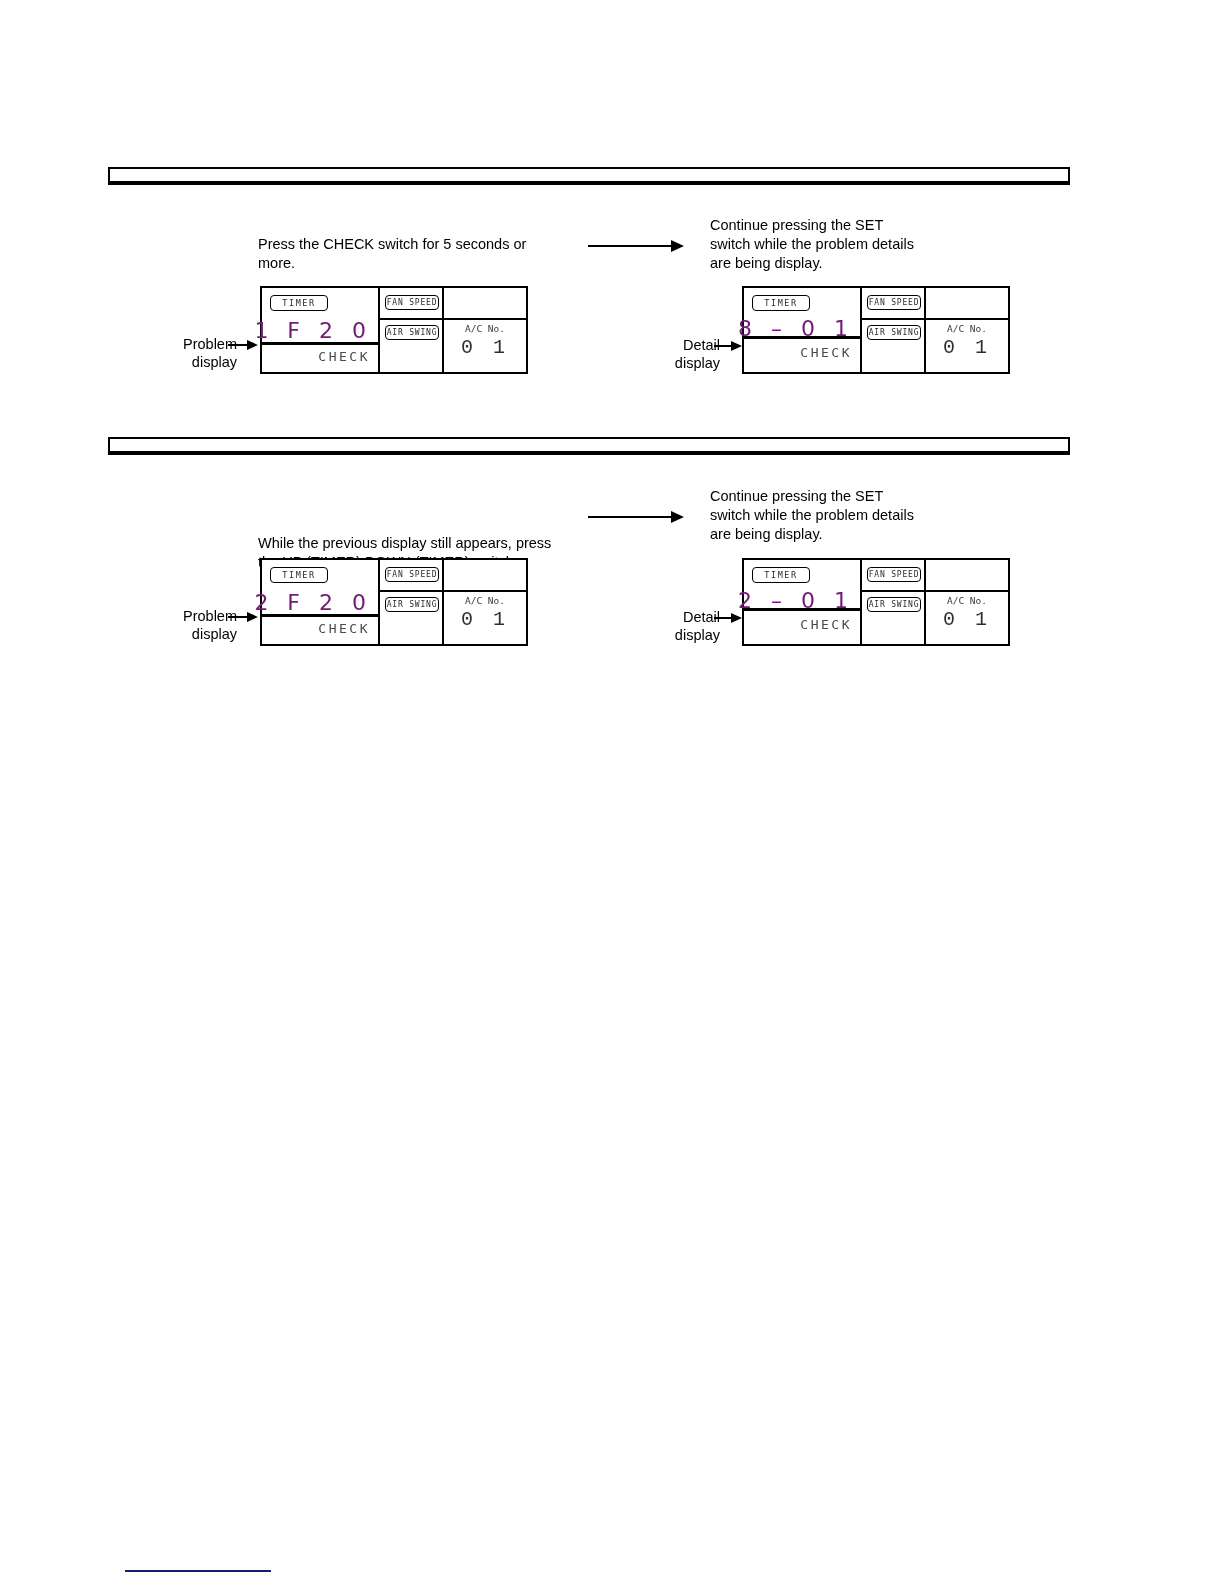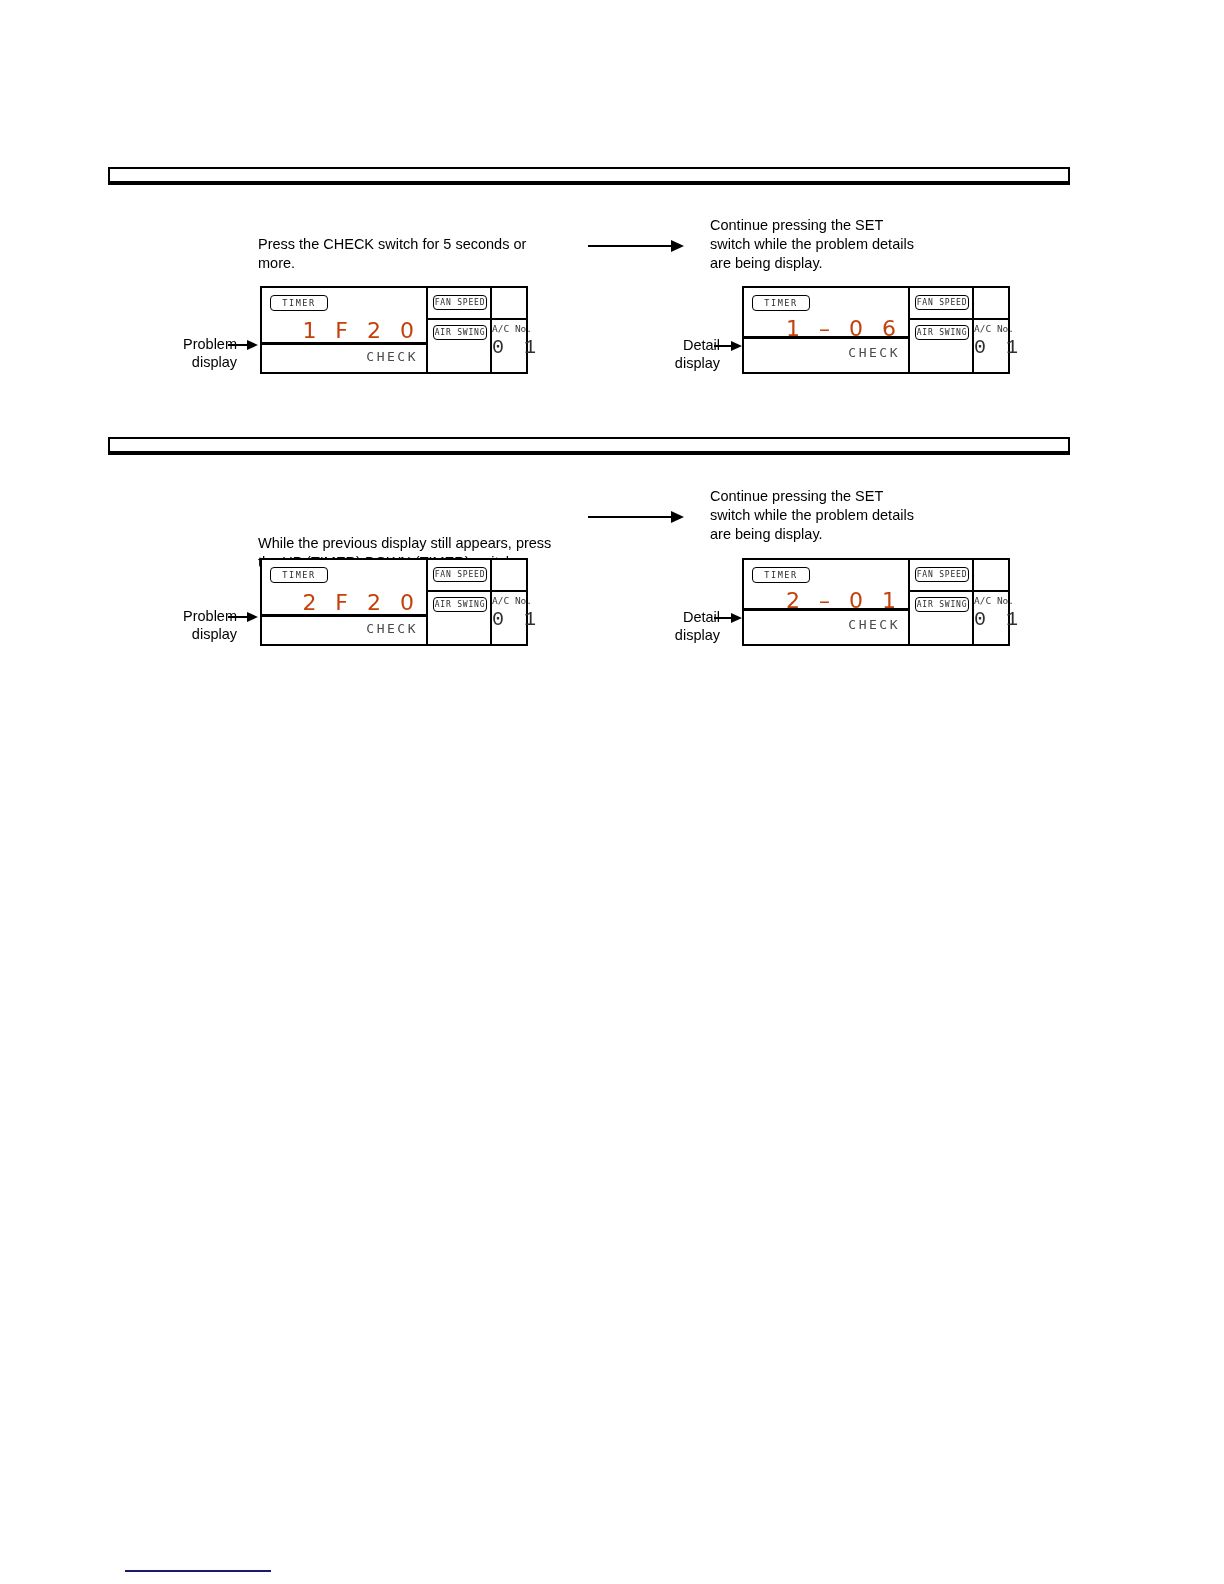"TIMER" .lcd-left { width: 166px -> 118px }
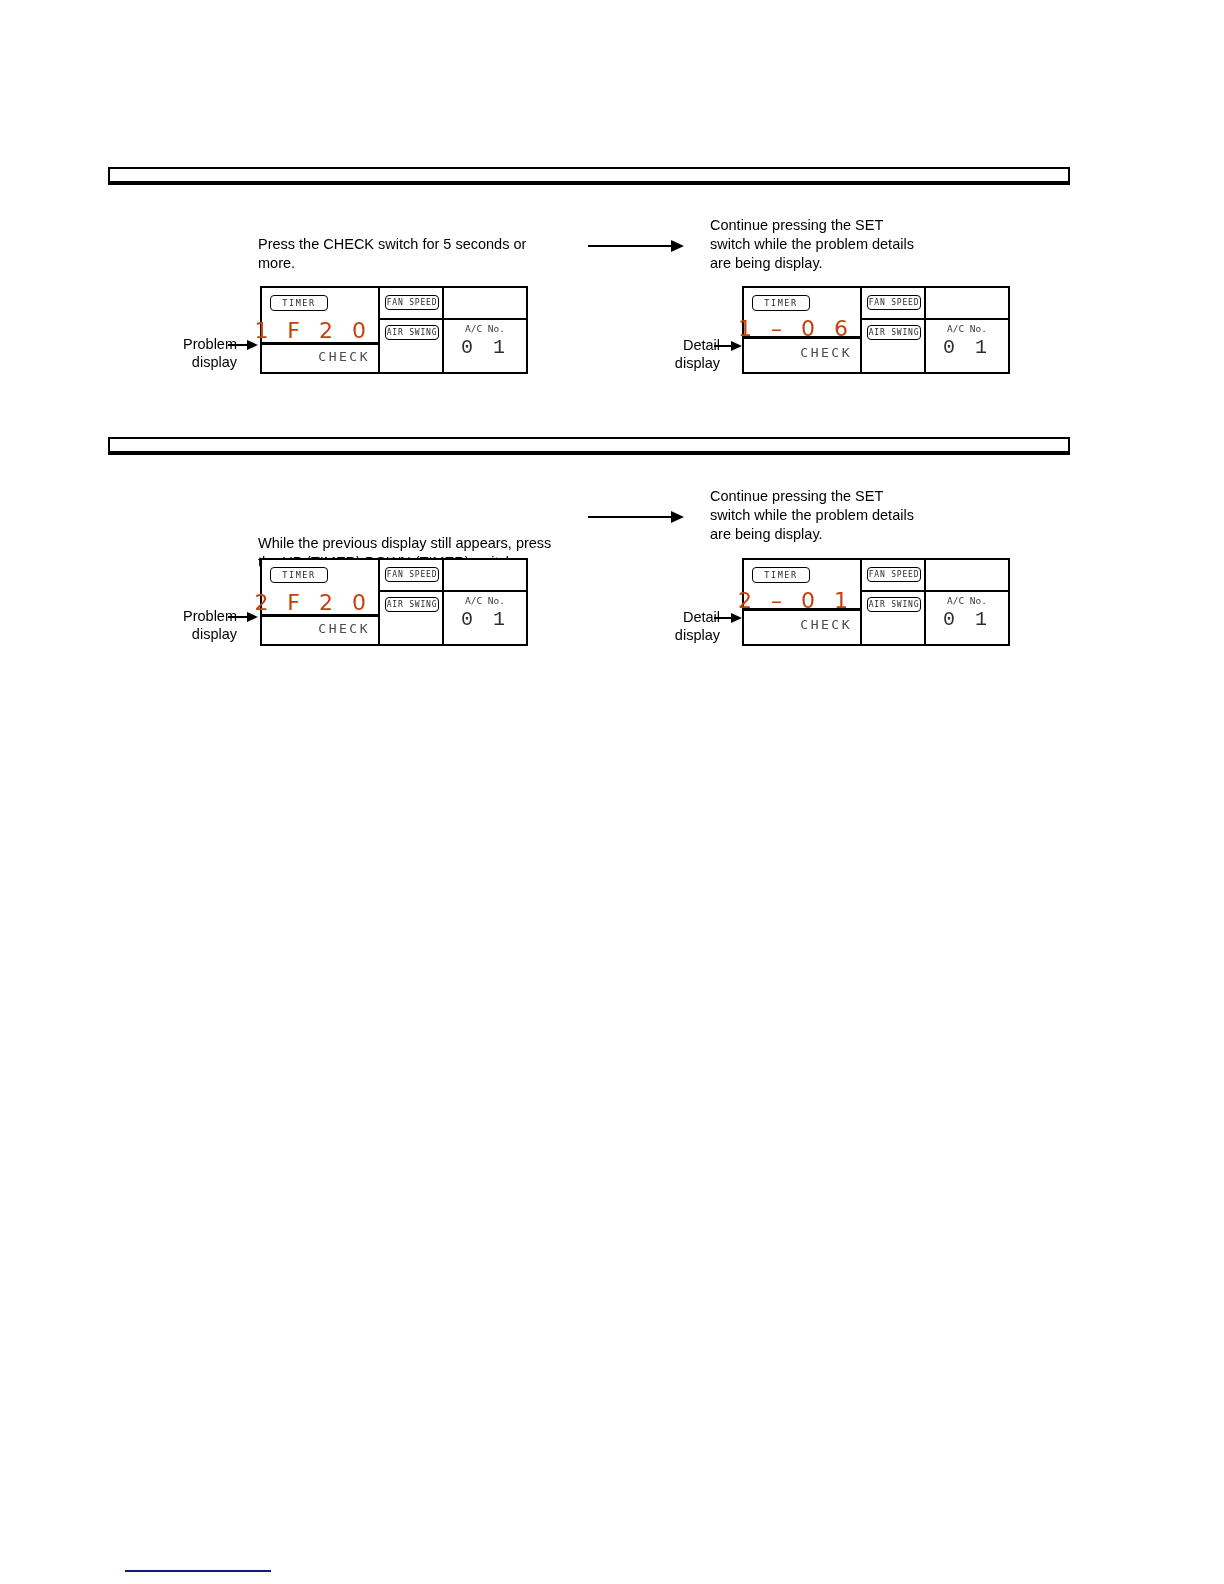"1 F 2 0" .lcd-value { color: #c2410c -> #701a75 }
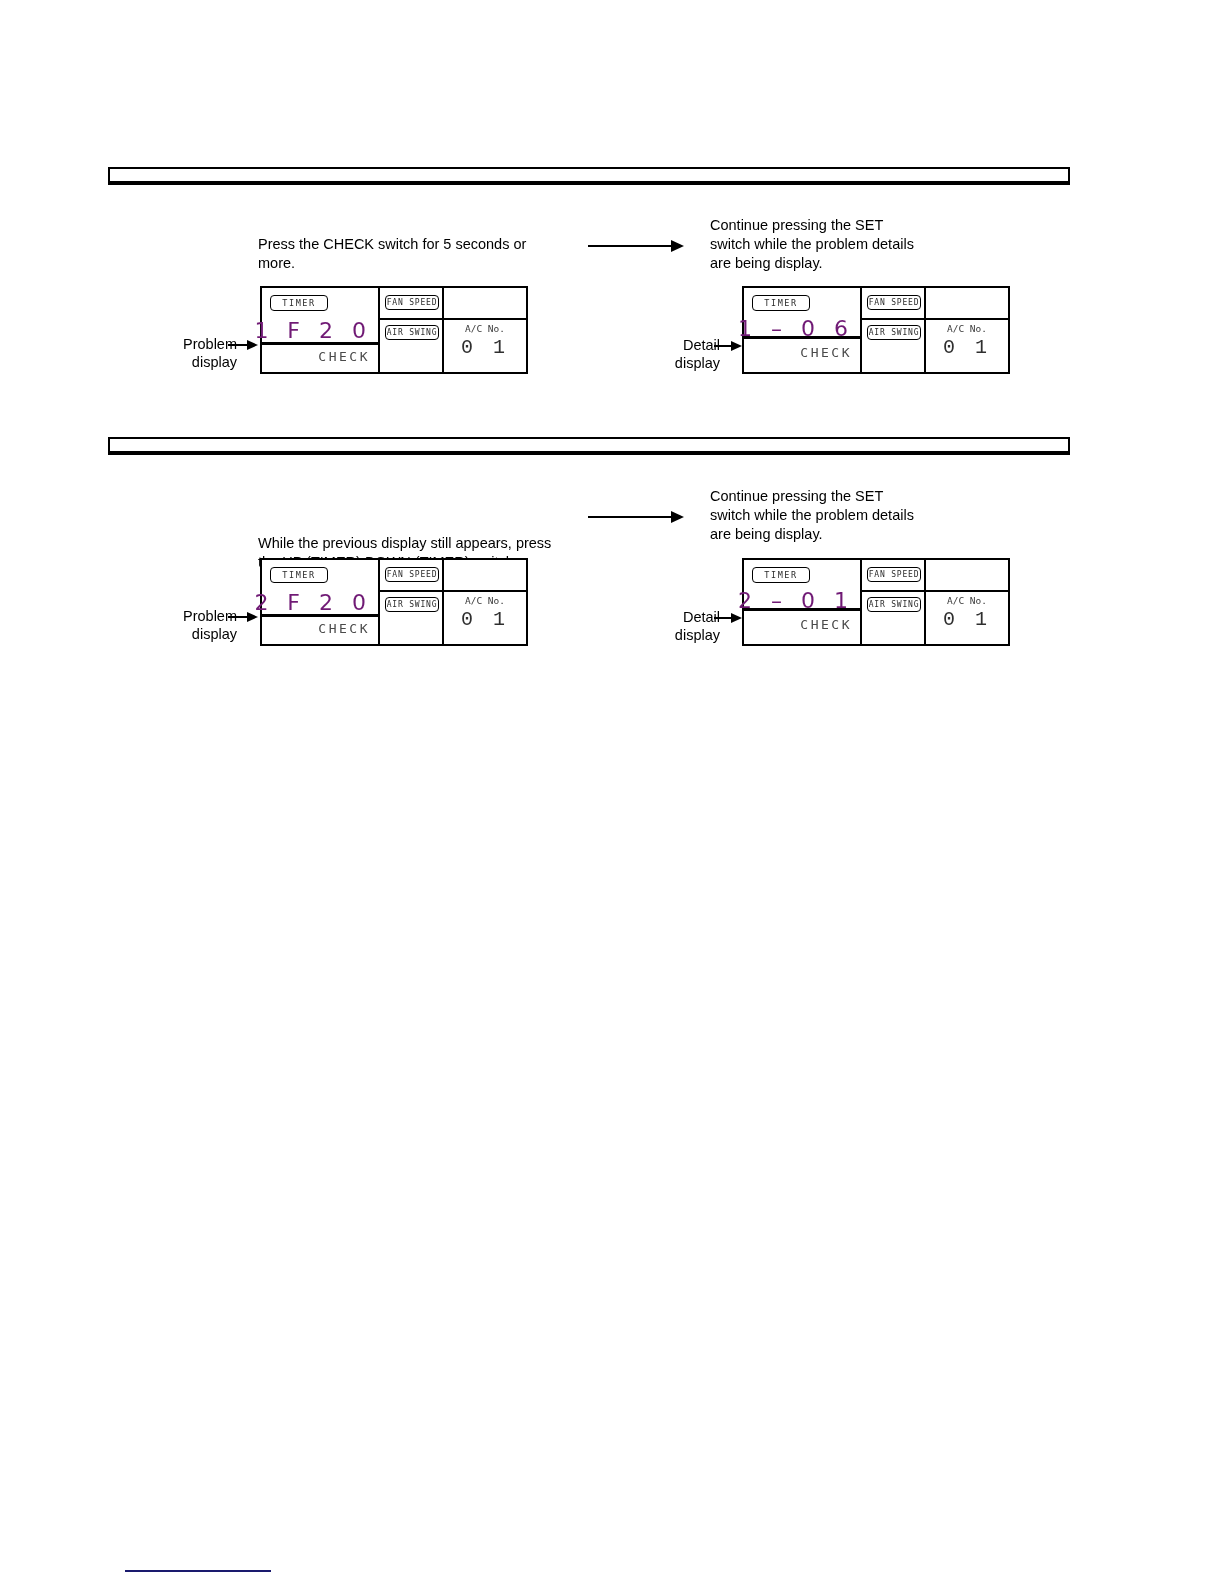"1 – 0 6" div.lcd-value { text: 1 – 0 6 -> 8 – 0 1 }
